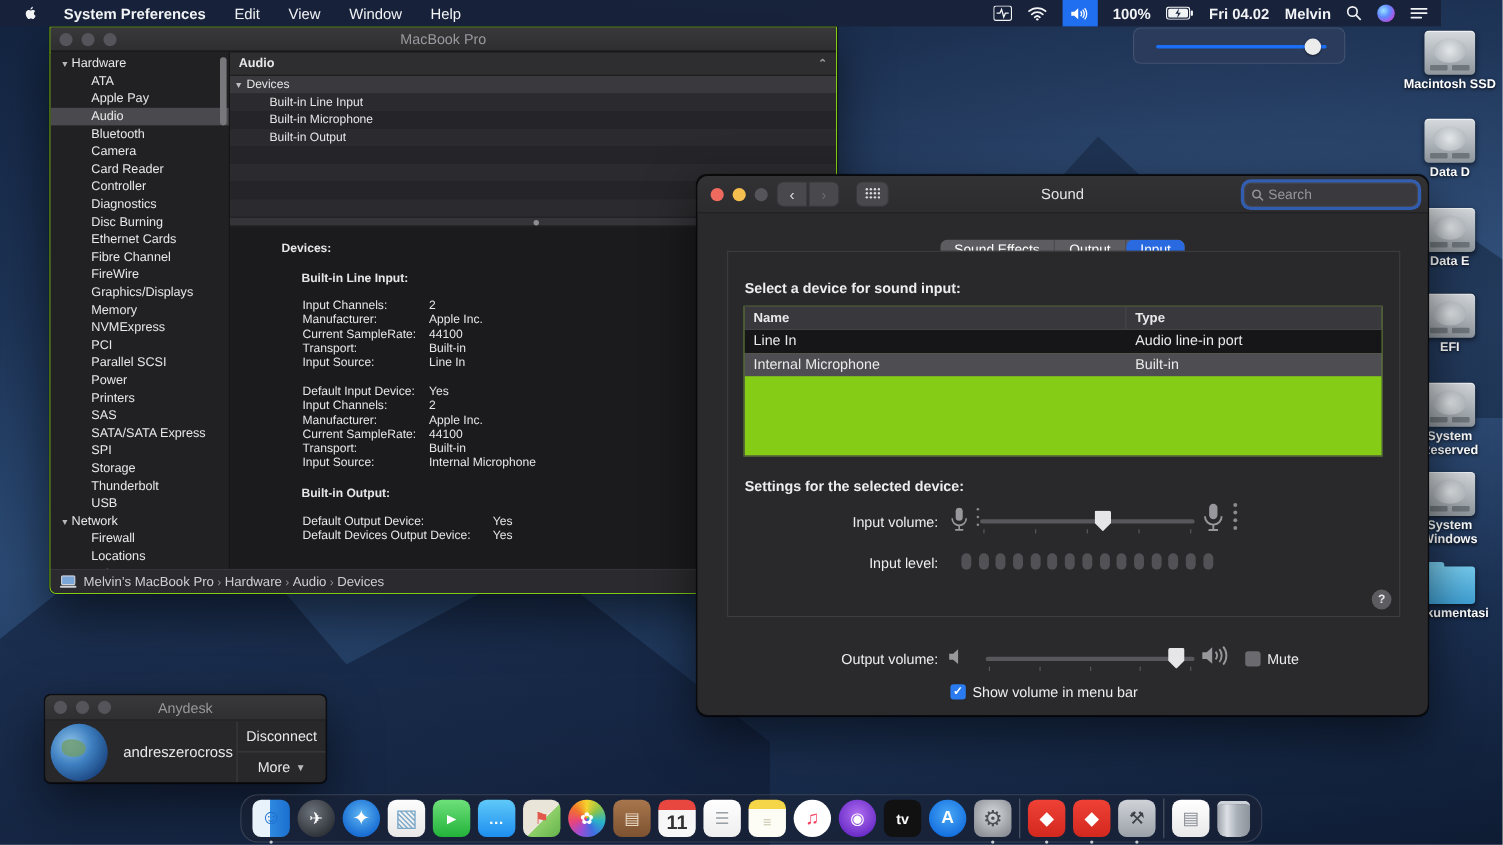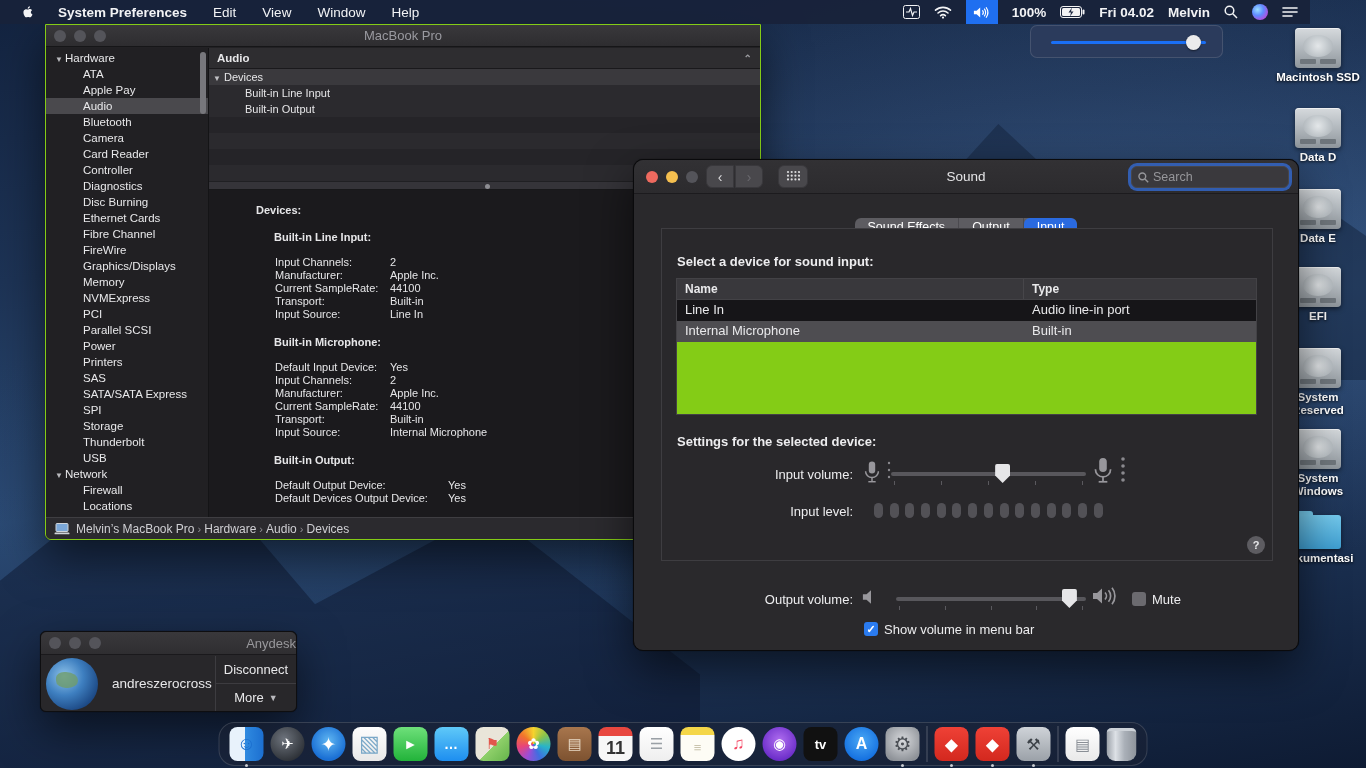"Built-in Microphone" div.tree-row { html: none -> <div><span>Built-in Microphone</span></div> }
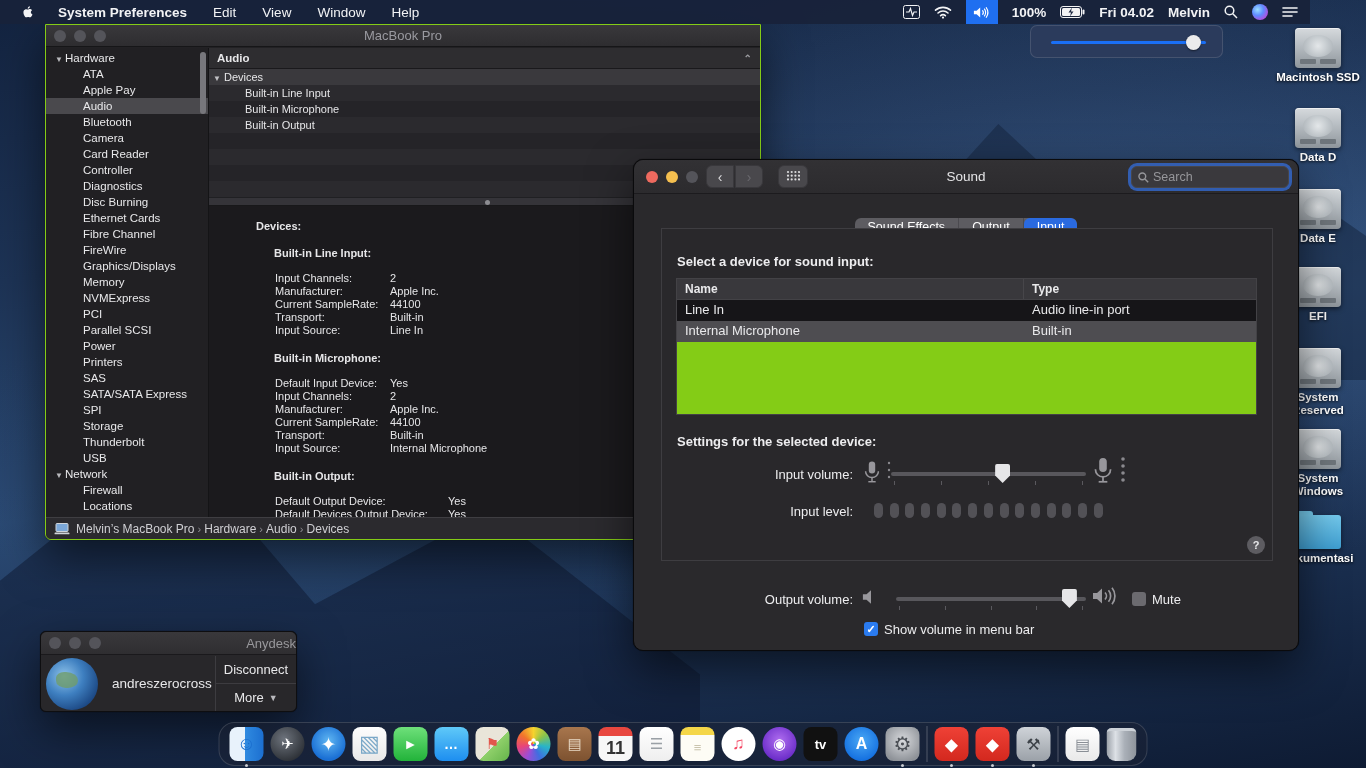"Built-in Microphone:" div.si-sec-title { html: <div>Built-in Microphone:</div> -> none }
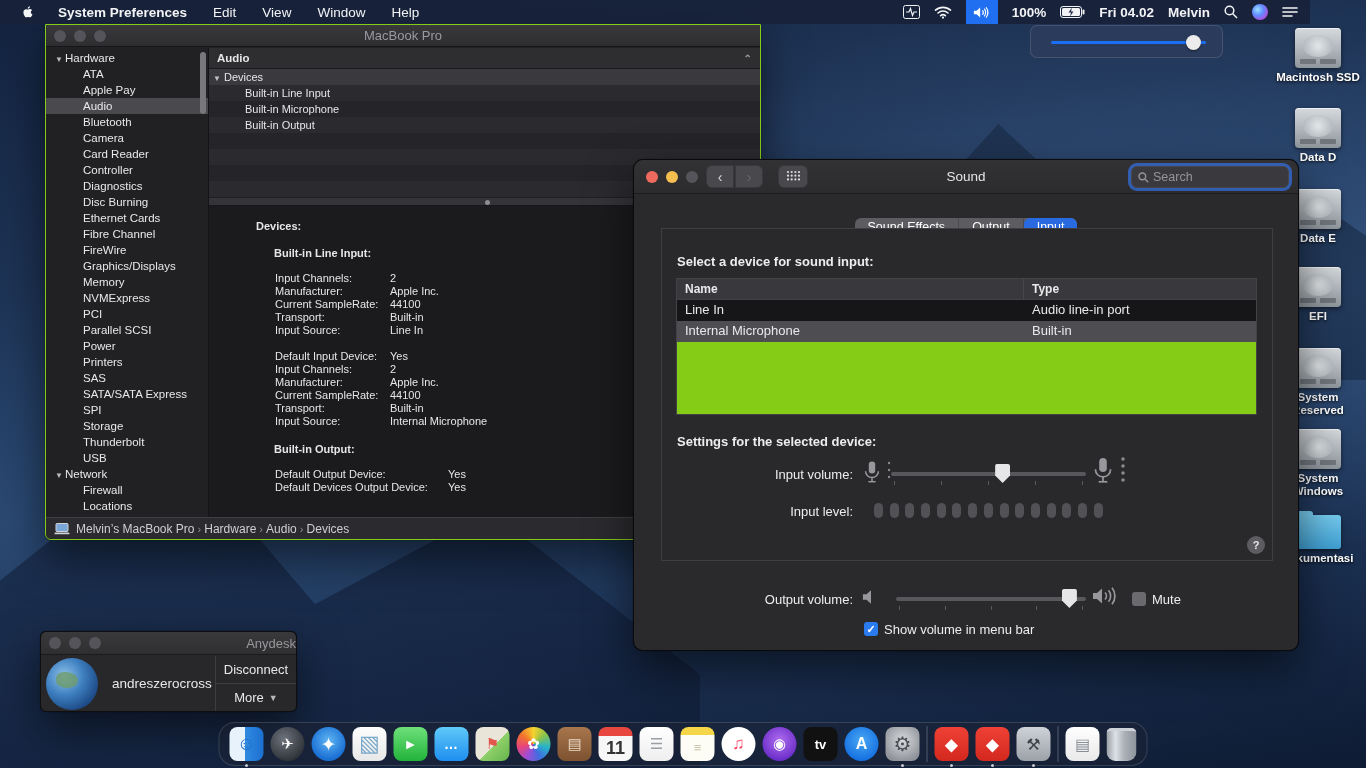"Anydesk" #ad-titlebar .title { text-align: right -> center }
